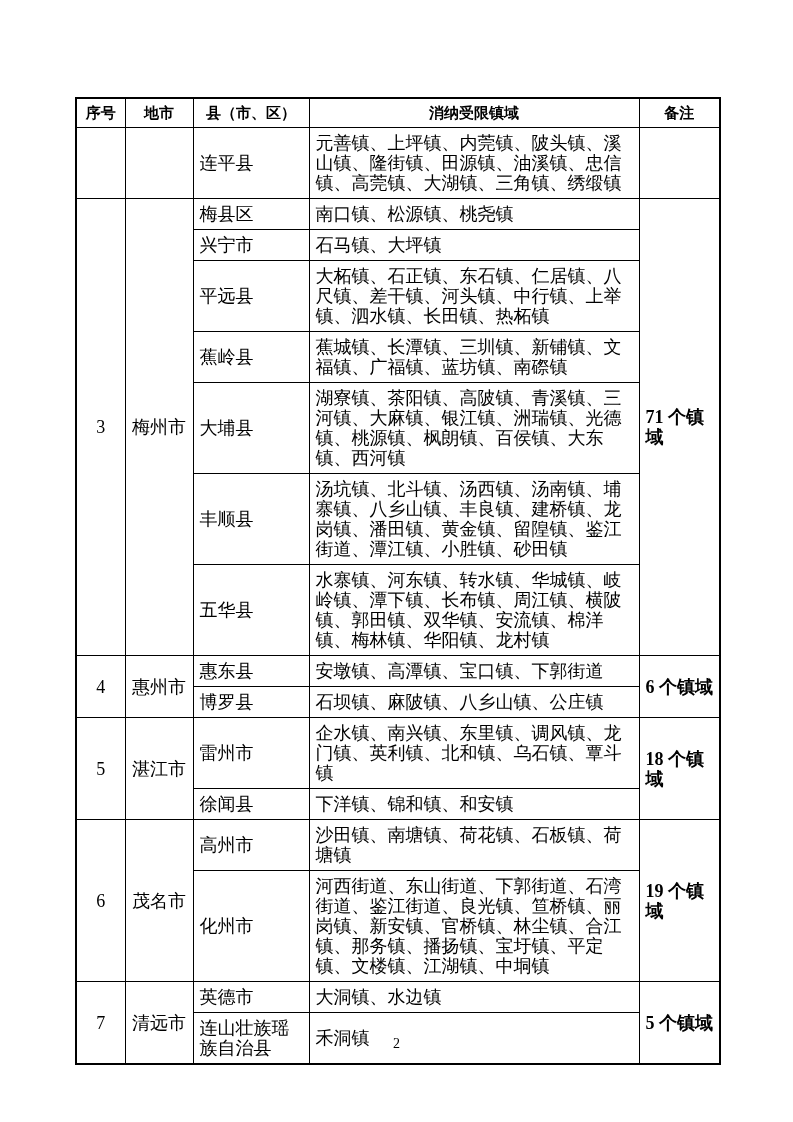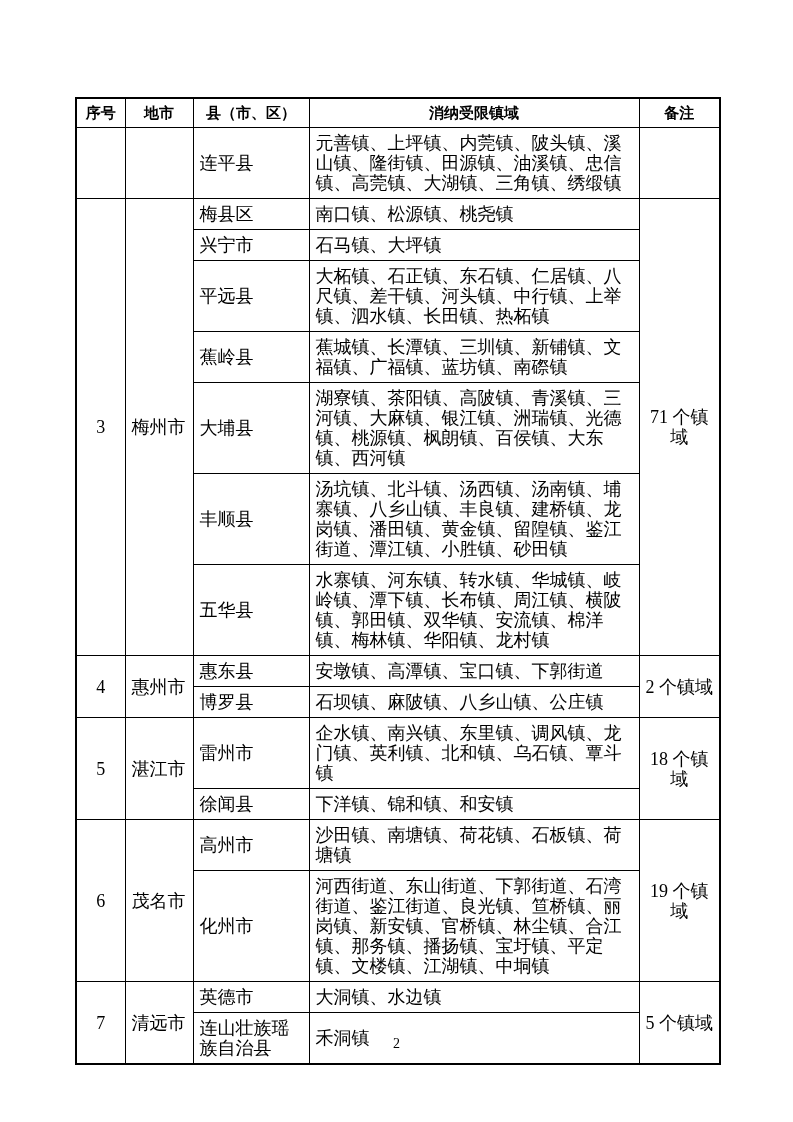"梅州市" td.c-city { text-align: none -> center }
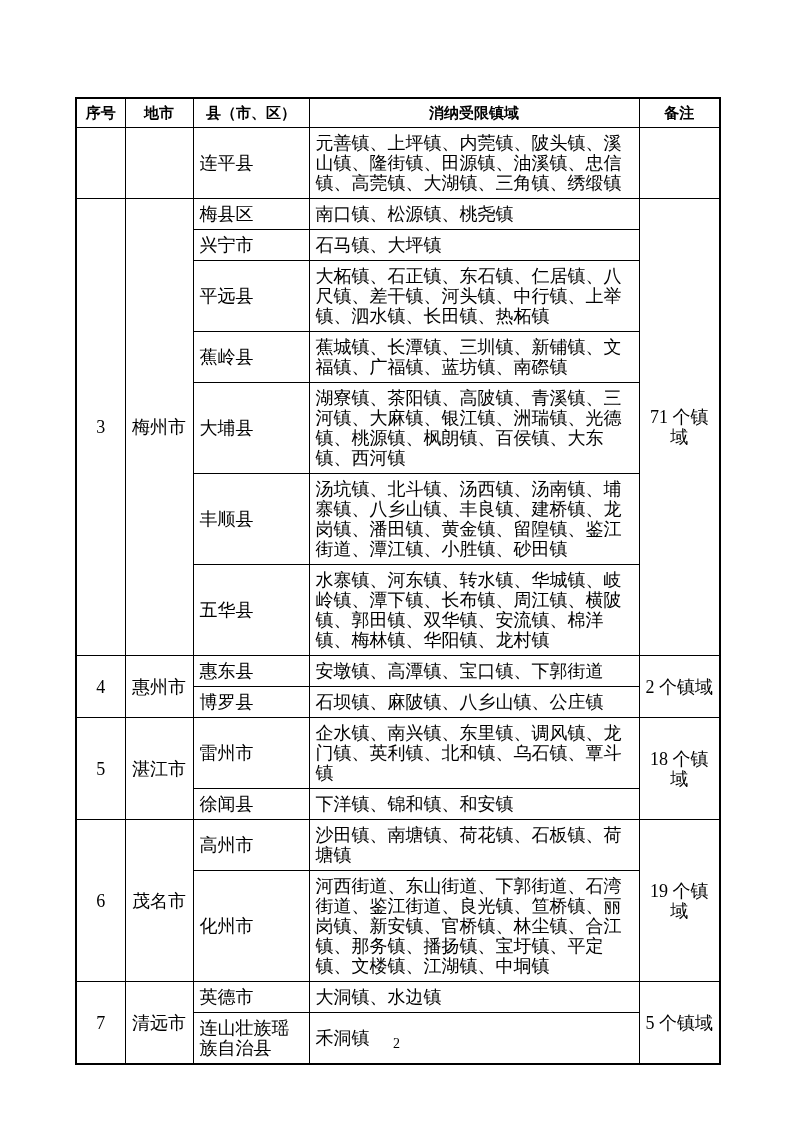"71 个镇域" td.c-remark { font-weight: none -> bold; text-align: center -> left }
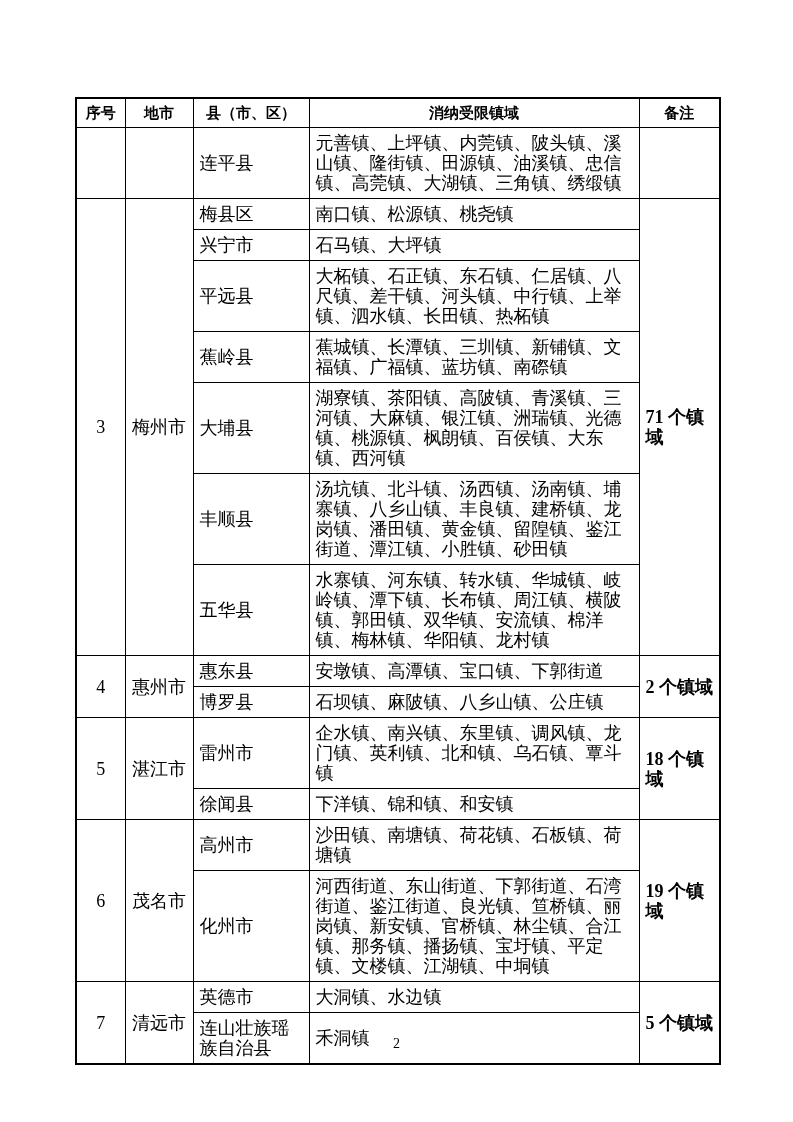"2 个镇域" td.c-remark { text: 2 -> 6 }
